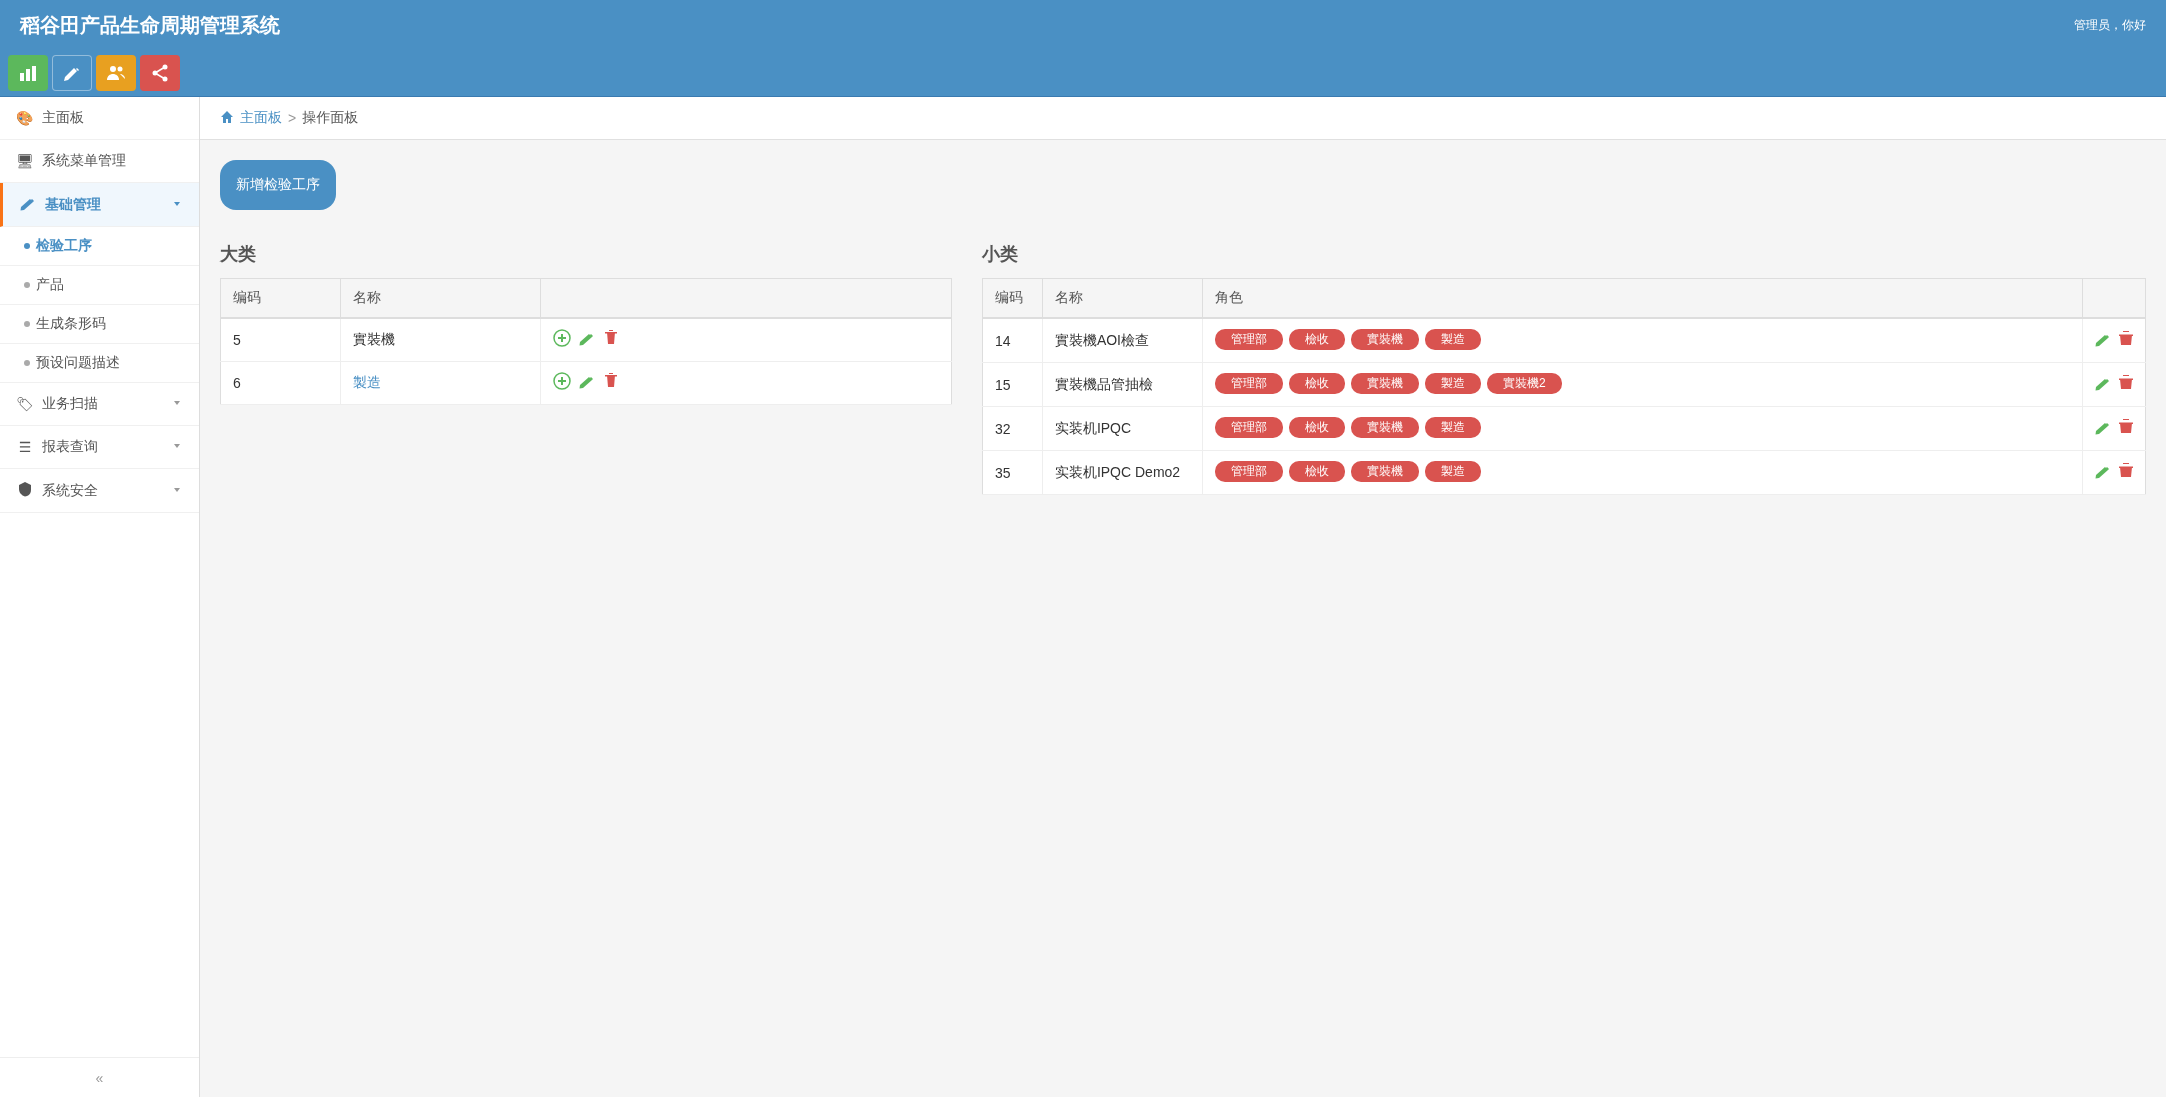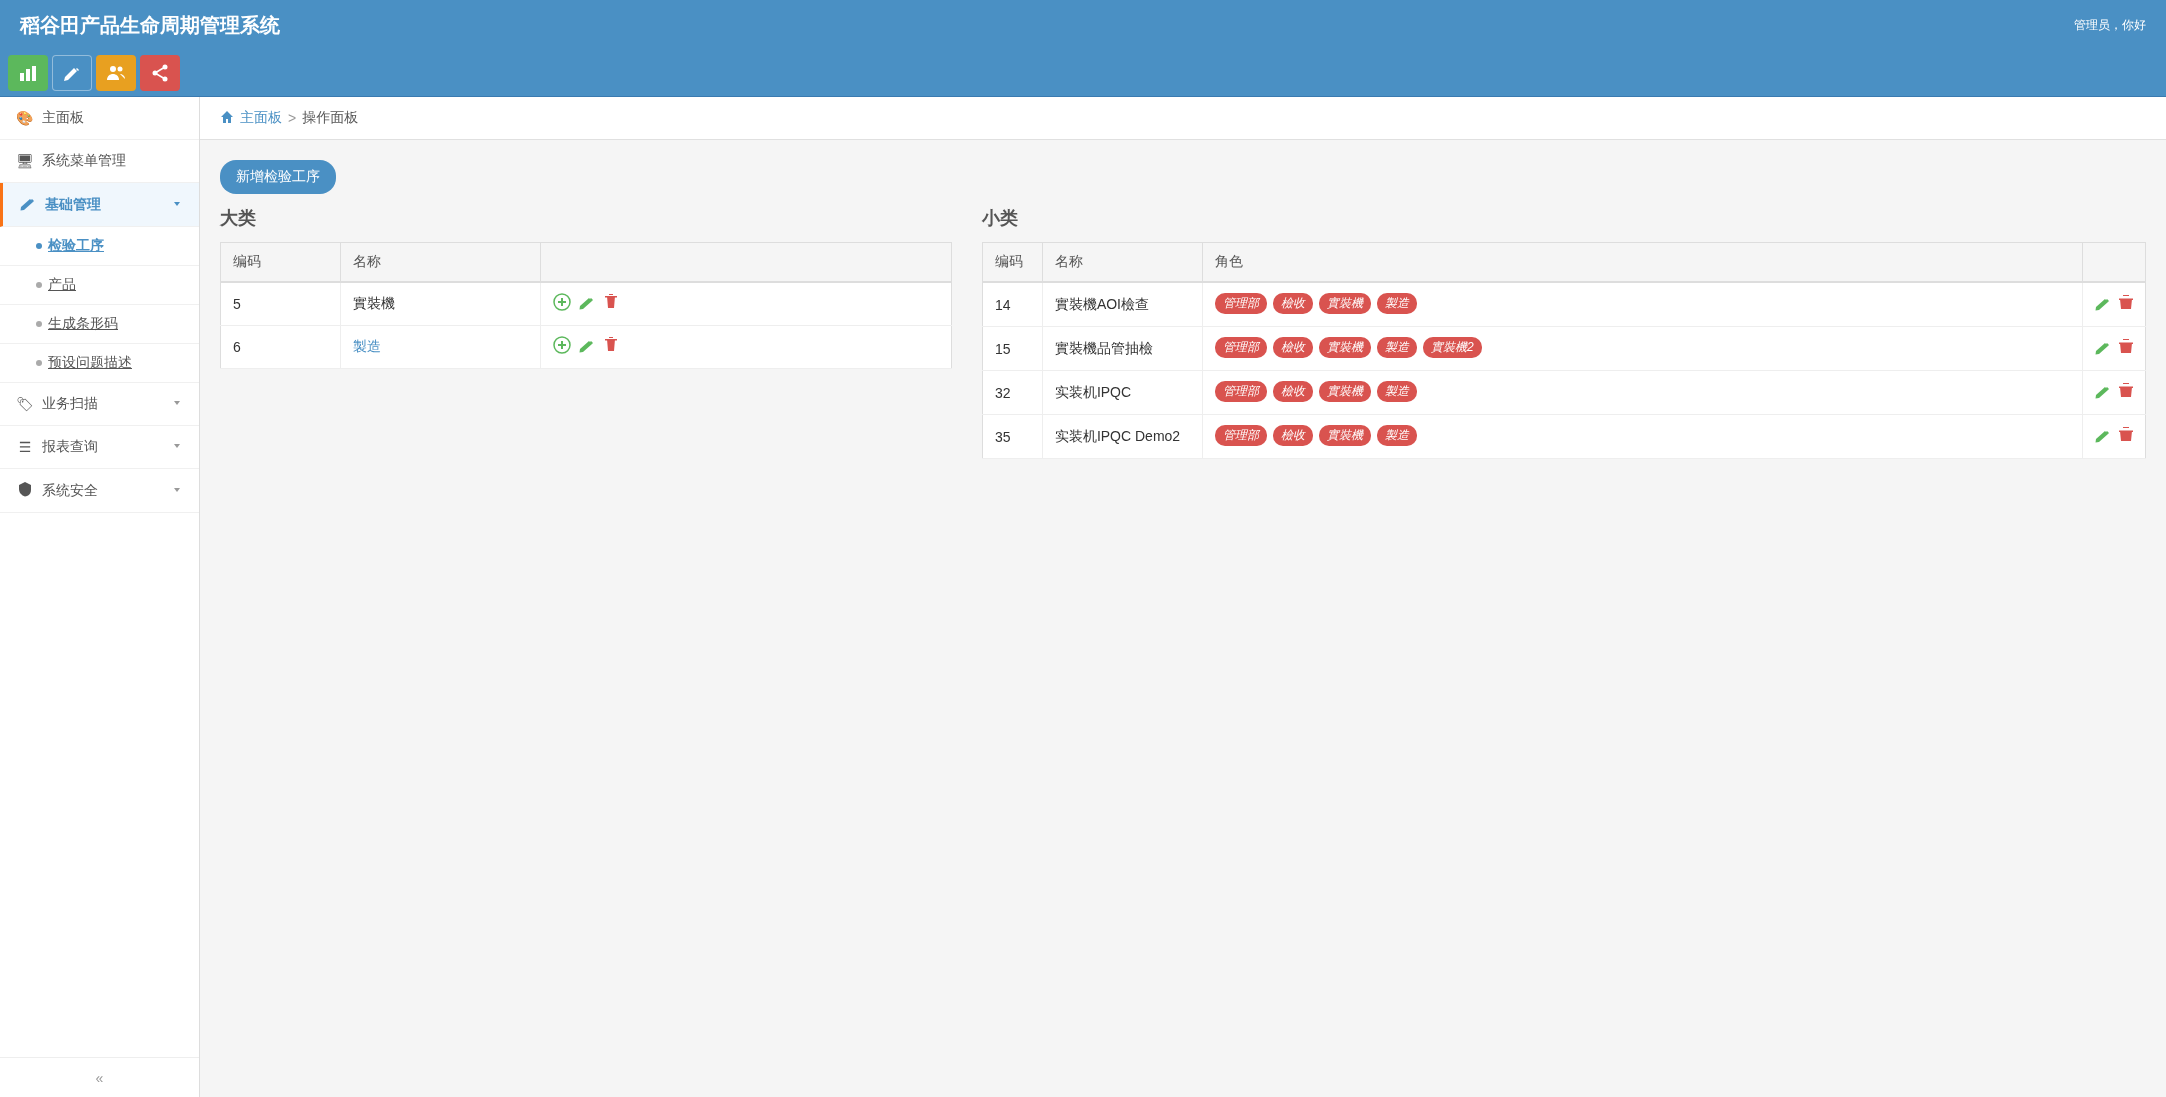"新增检验工序" .btn-primary { margin-bottom: 12px -> 32px; padding: 8px 16px -> 16px 16px }
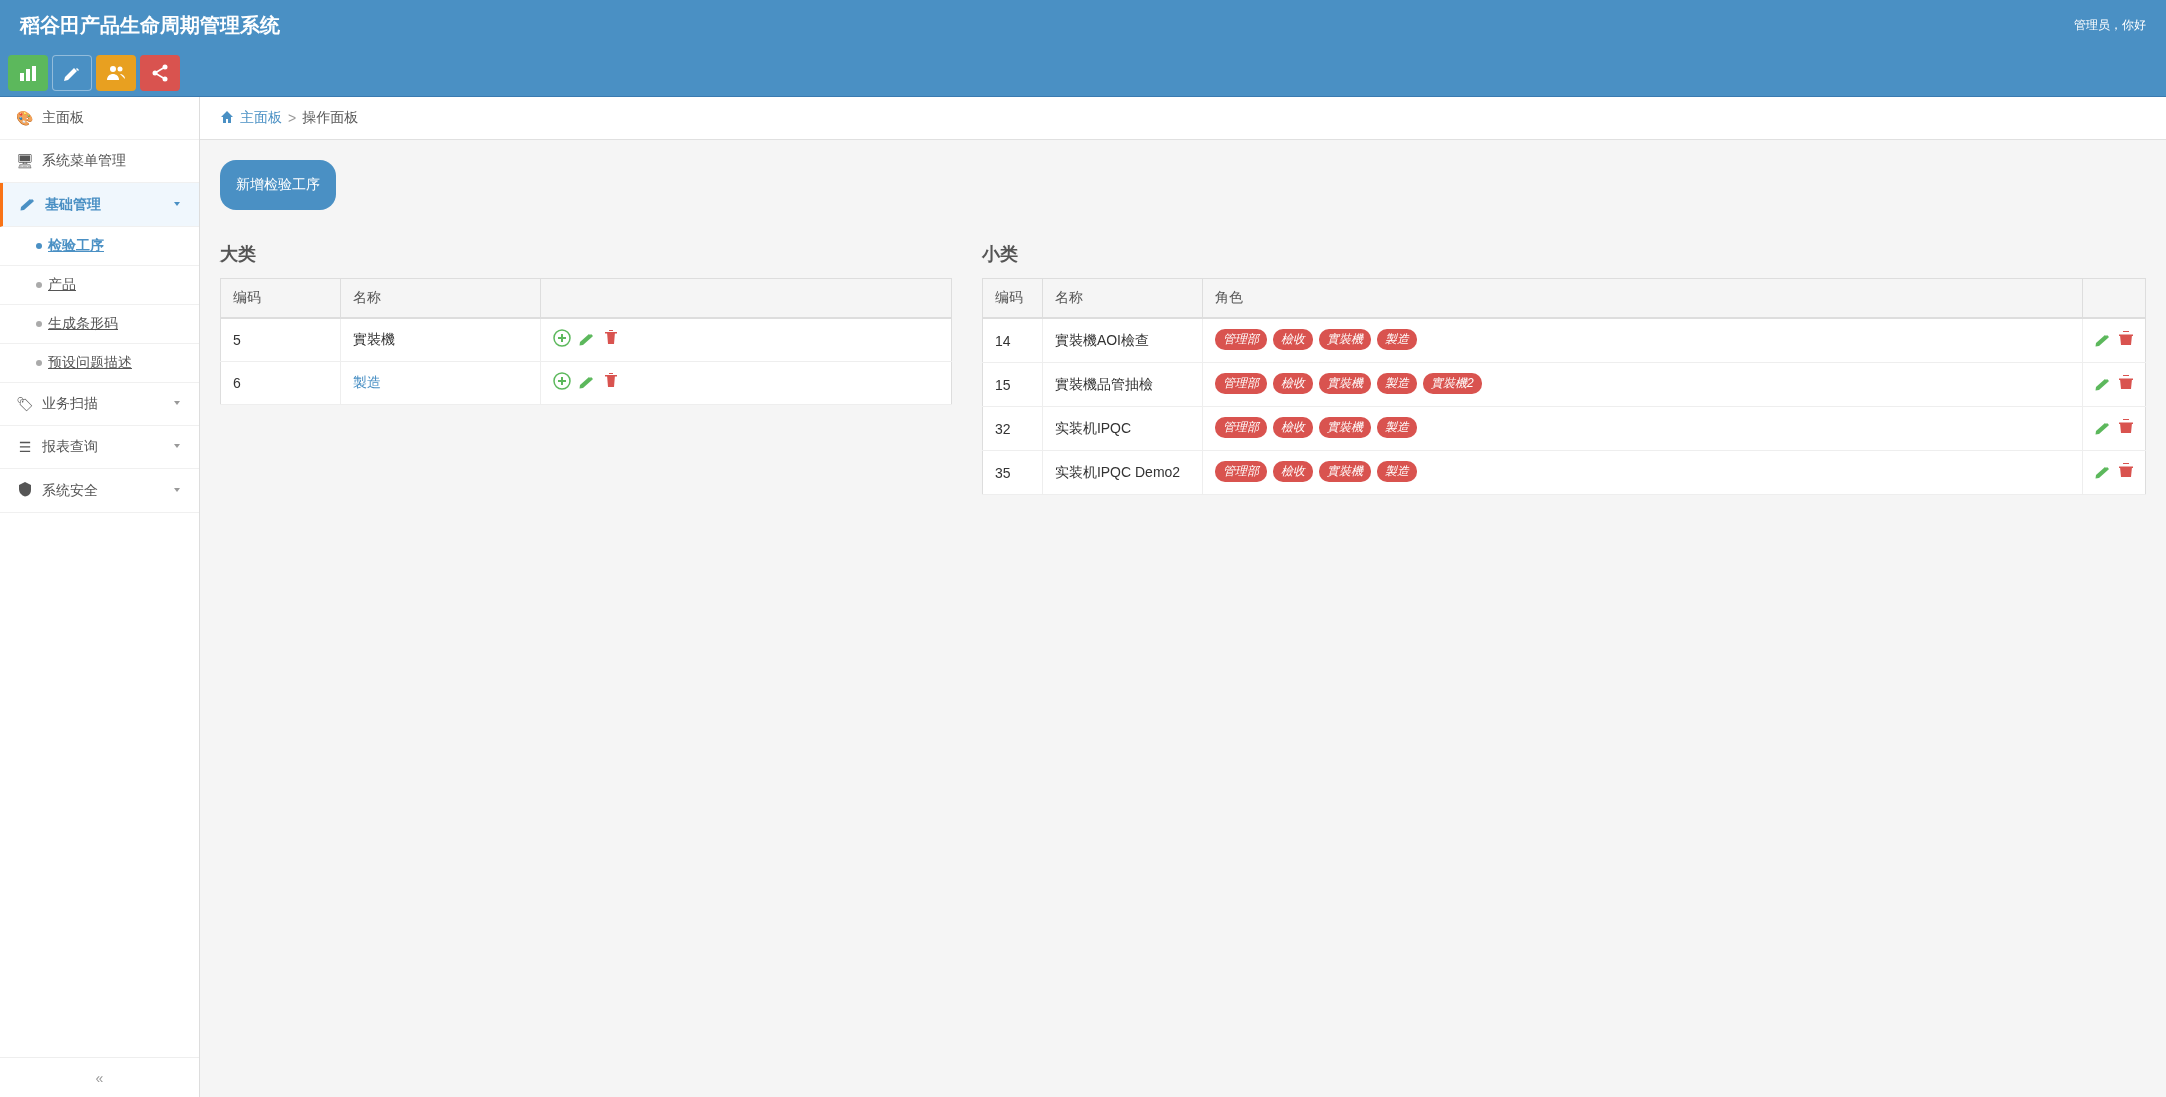"检验工序" .sidebar-sub-item { padding: 10px 16px 10px 36px -> 10px 16px 10px 24px; text-decoration: underline -> none }
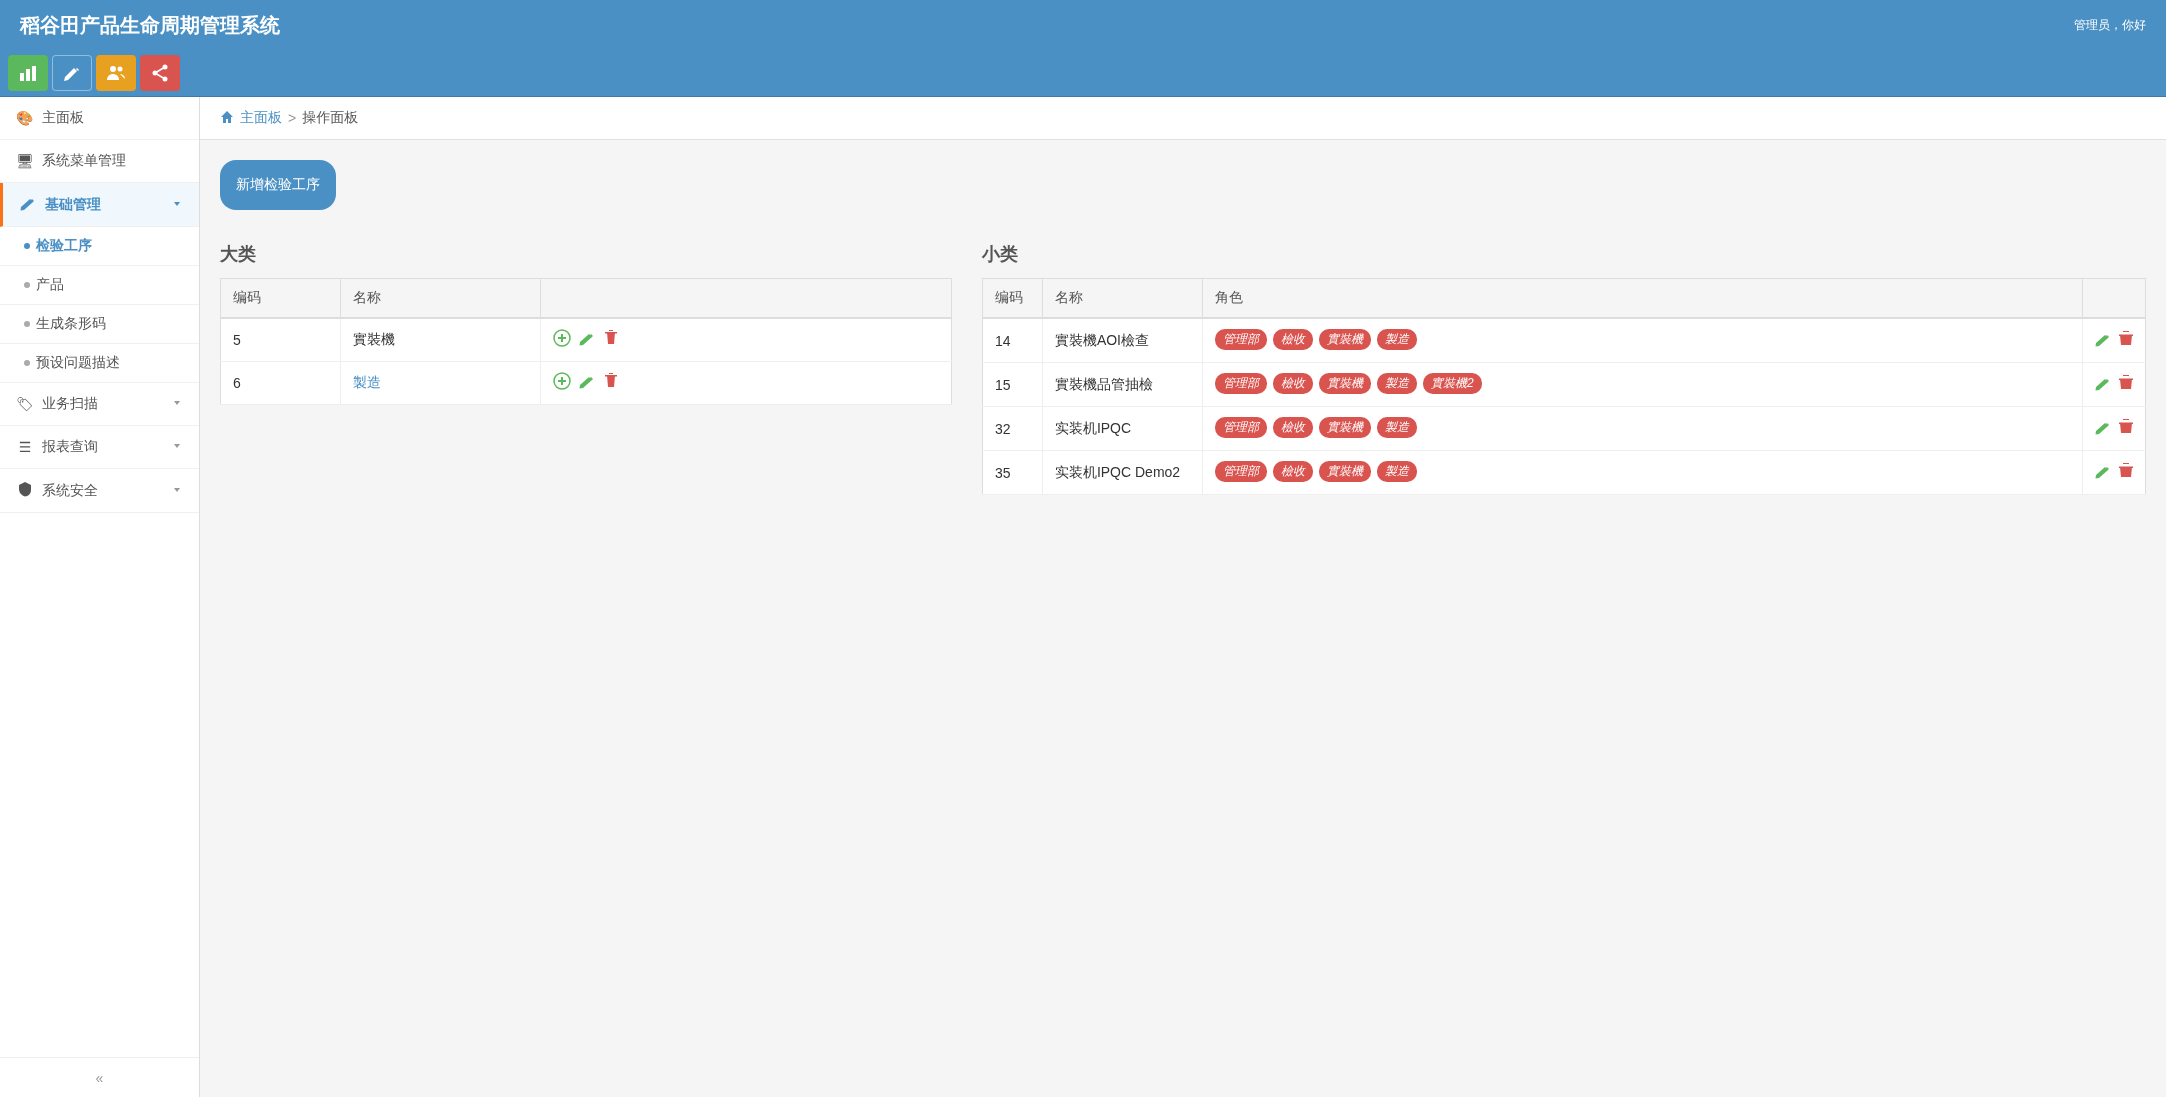"管理部" .badge { font-style: italic -> none; padding: 2px 8px -> 2px 16px }
